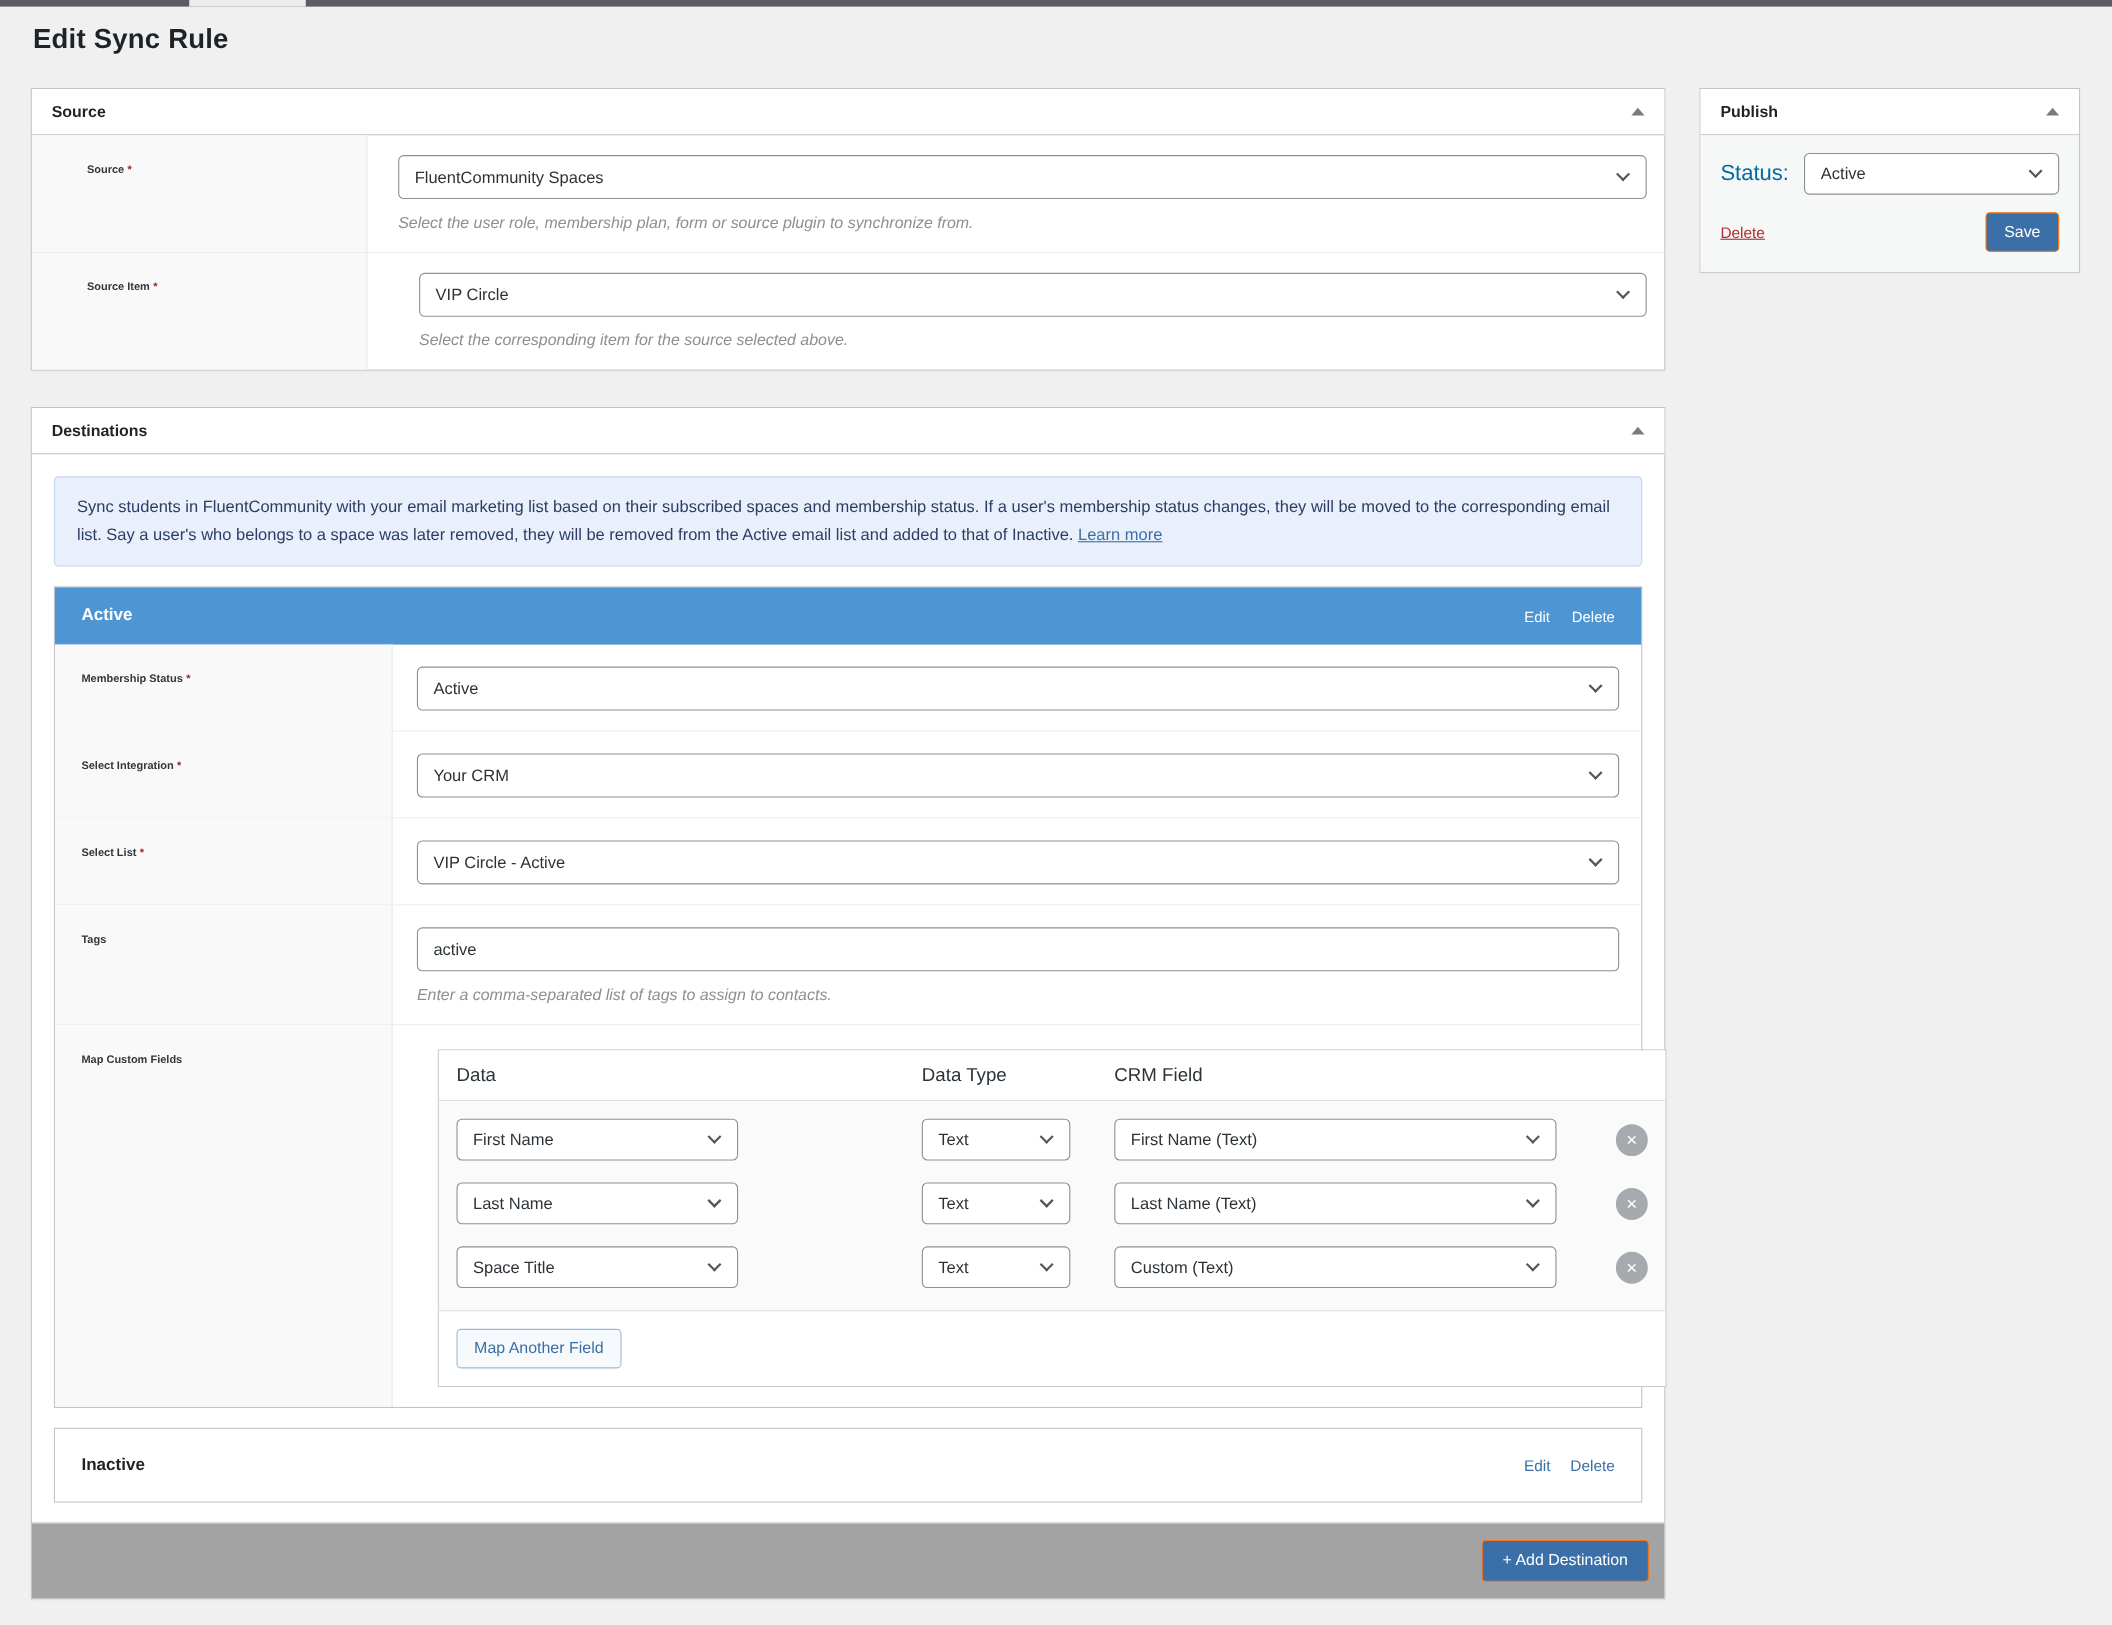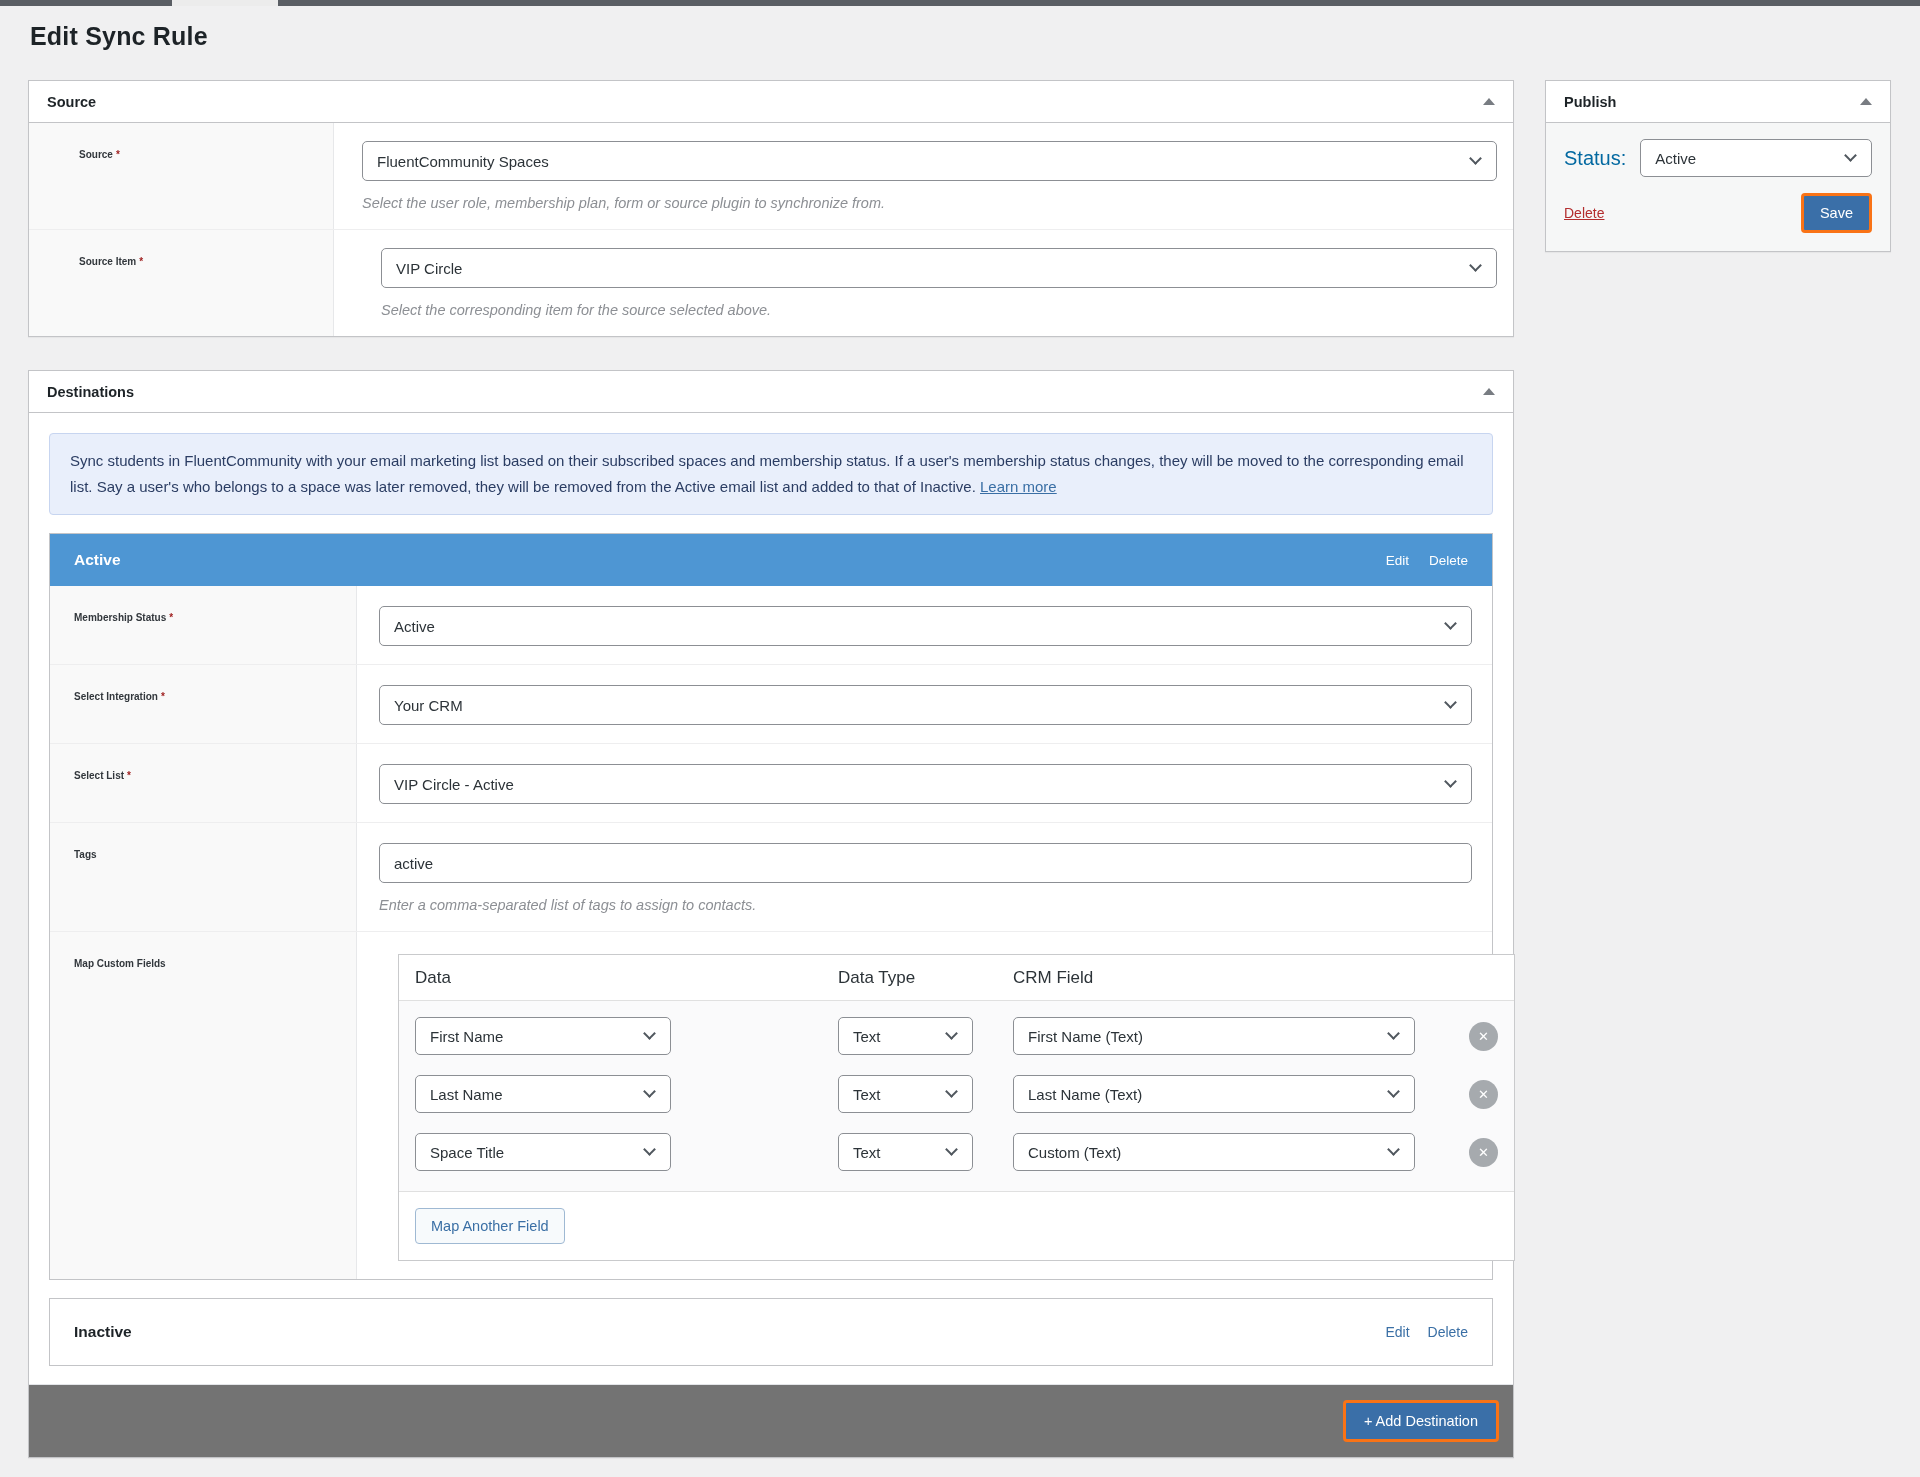"Save" .btn-primary { border: 3px solid #f97316 -> 1px solid #f97316 }
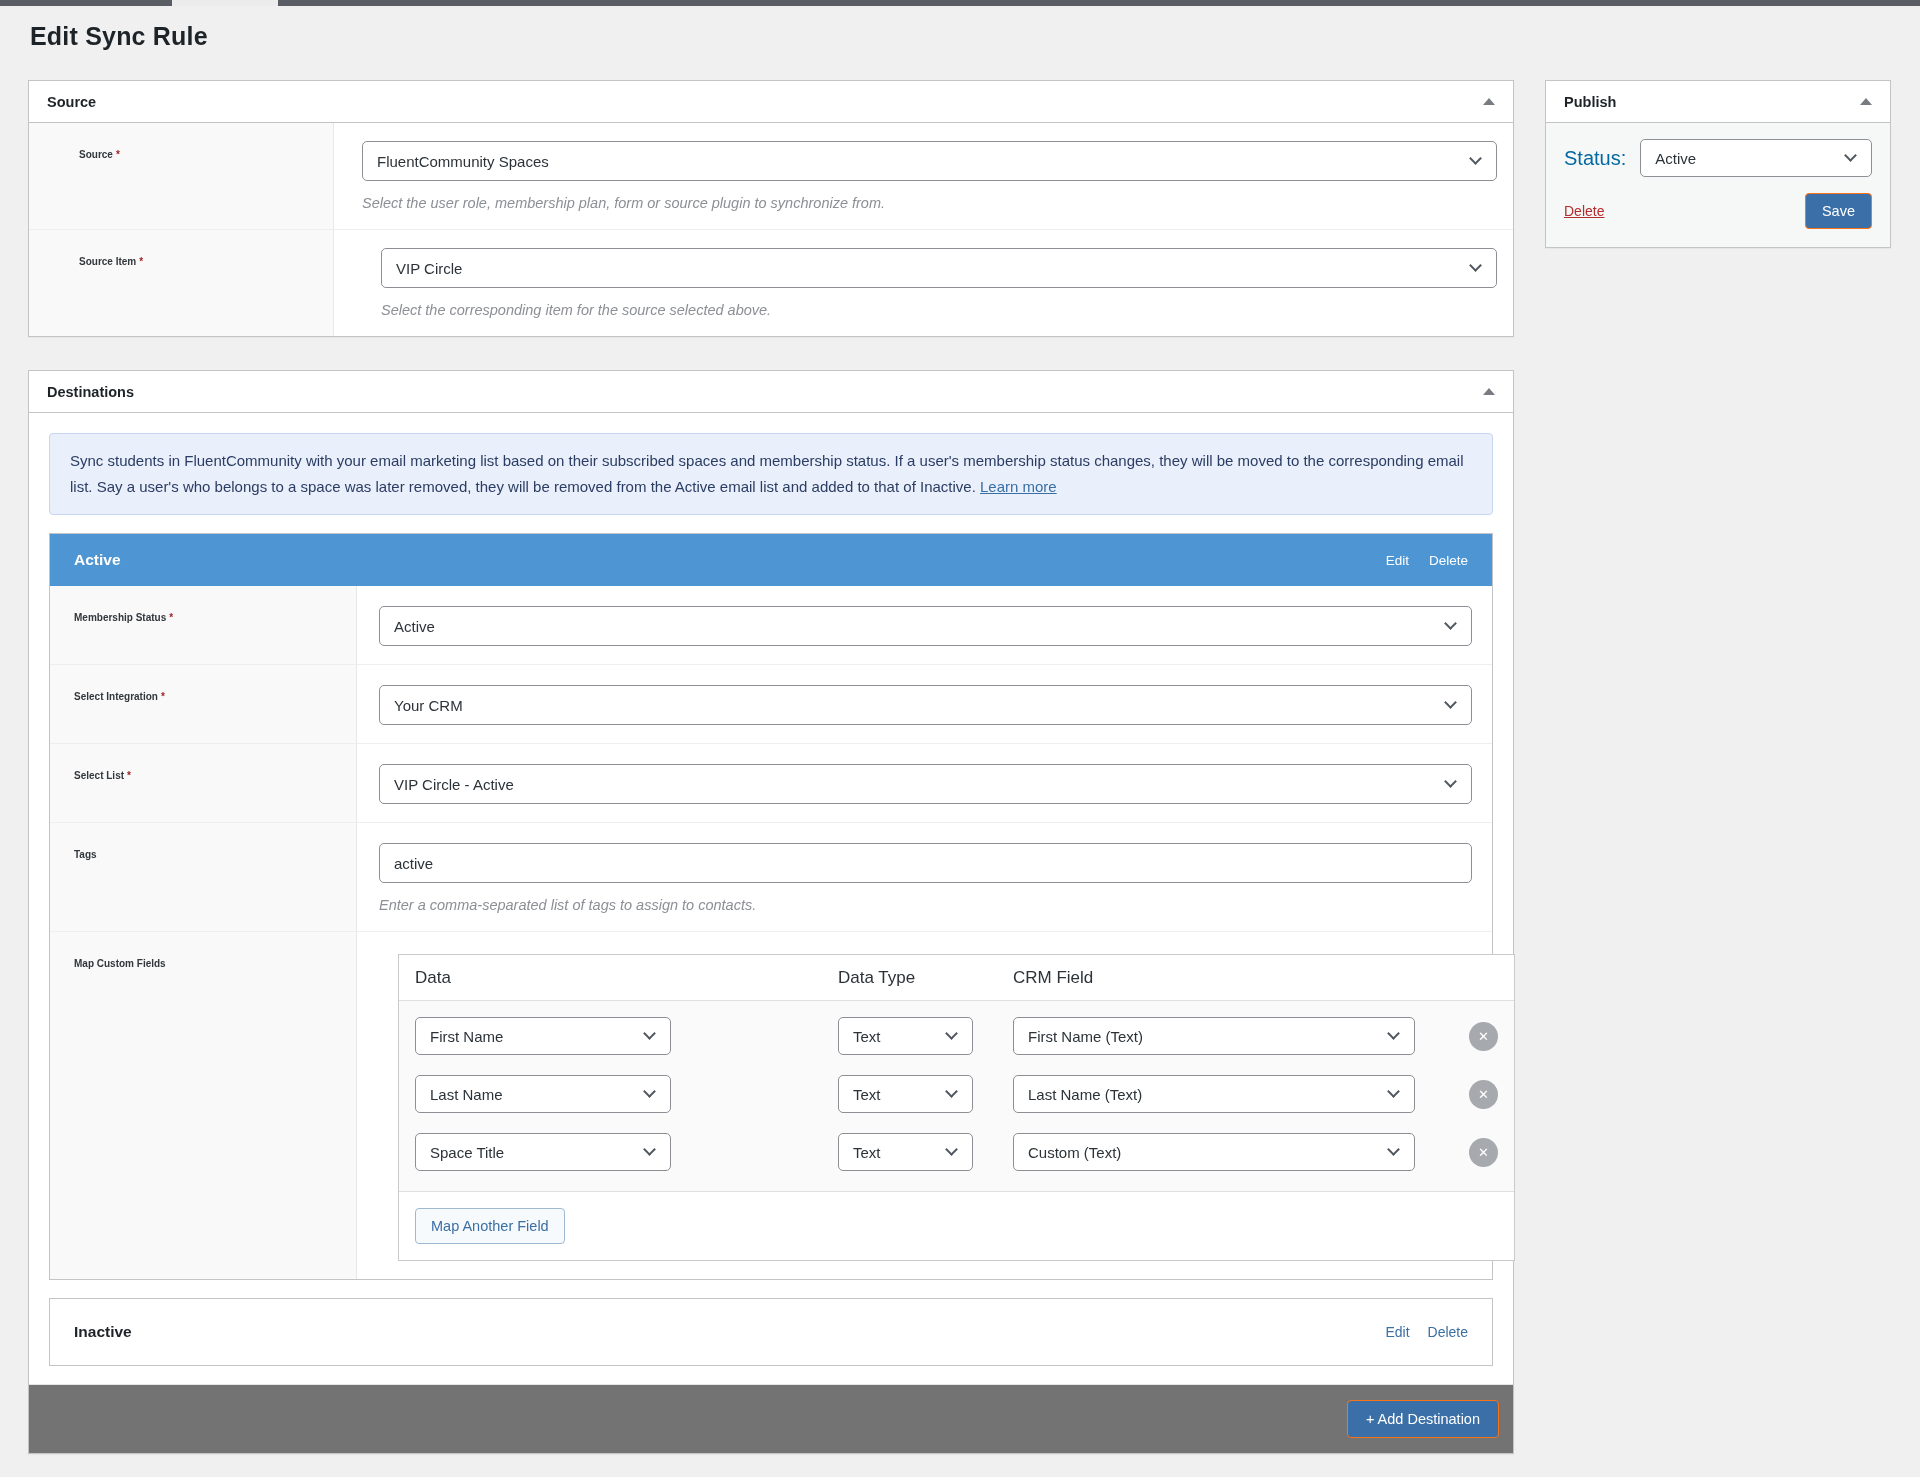"+ Add Destination" .dest-footer { background: #737373 -> #a3a3a3 }
